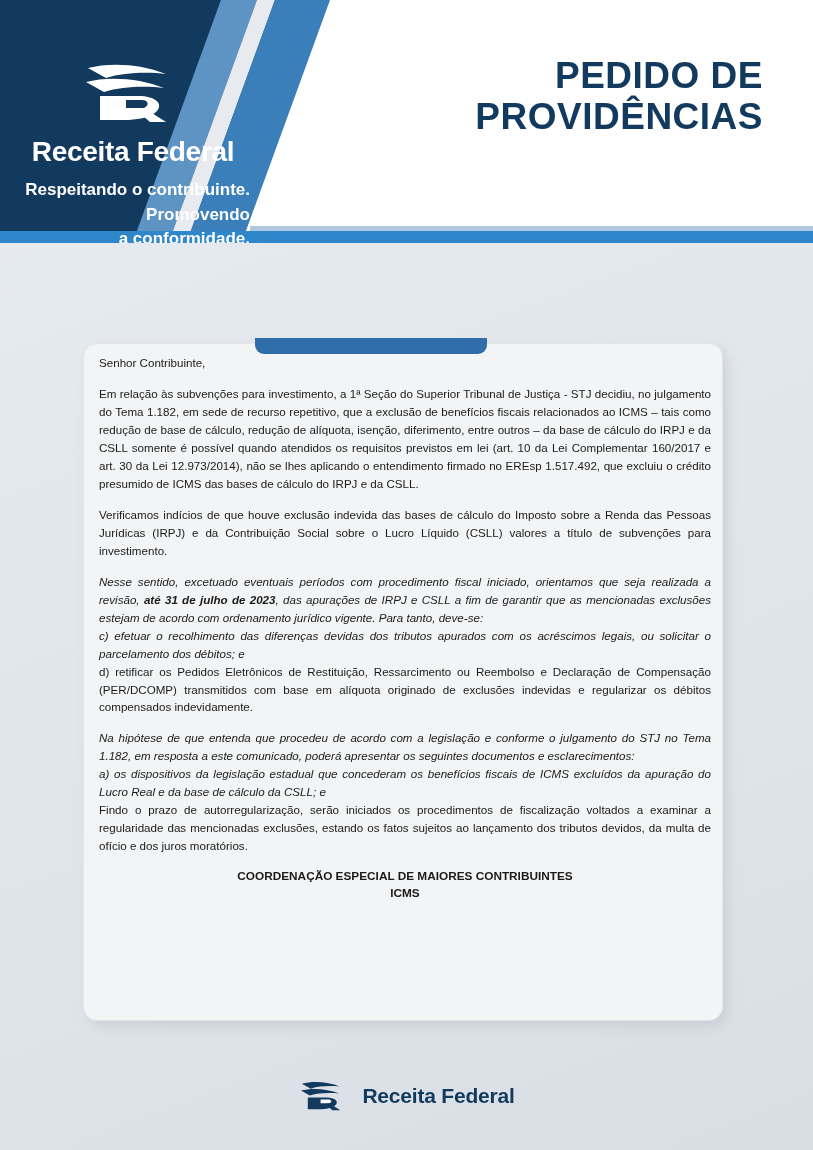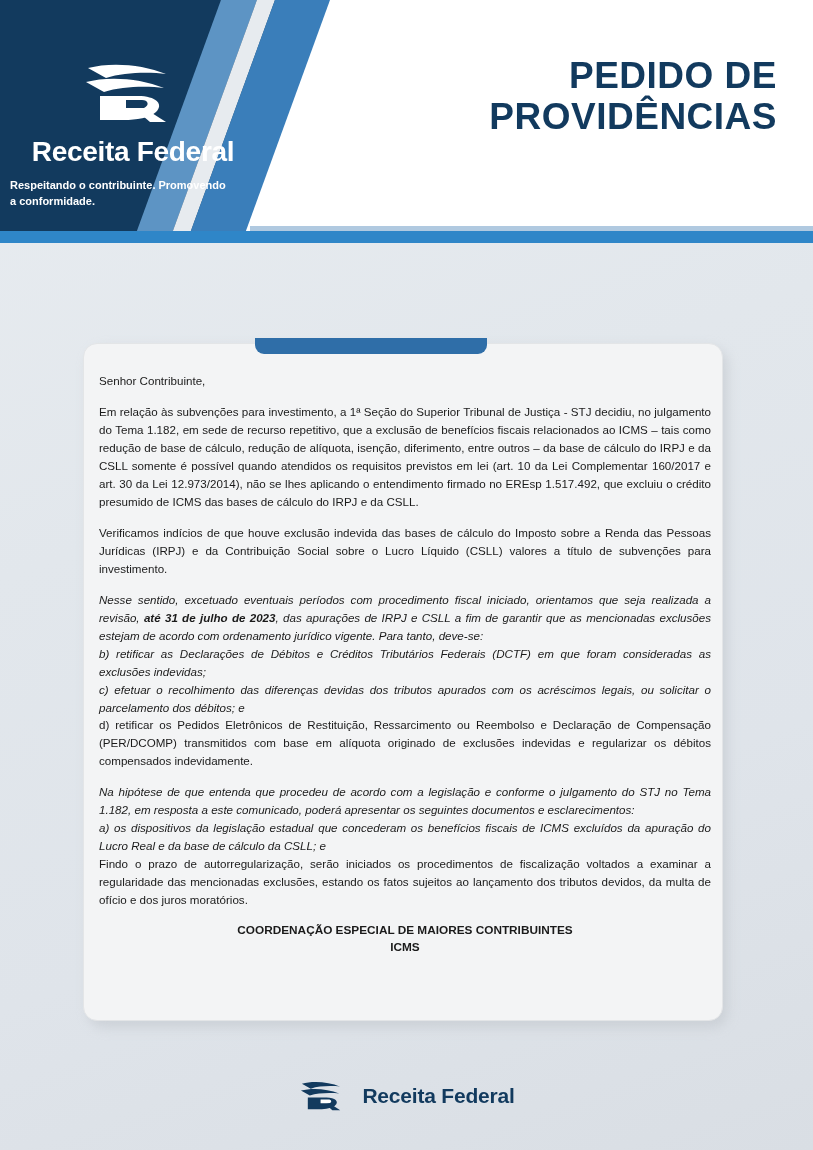"PEDIDO DE" .doc-title { right: 36px -> 50px }
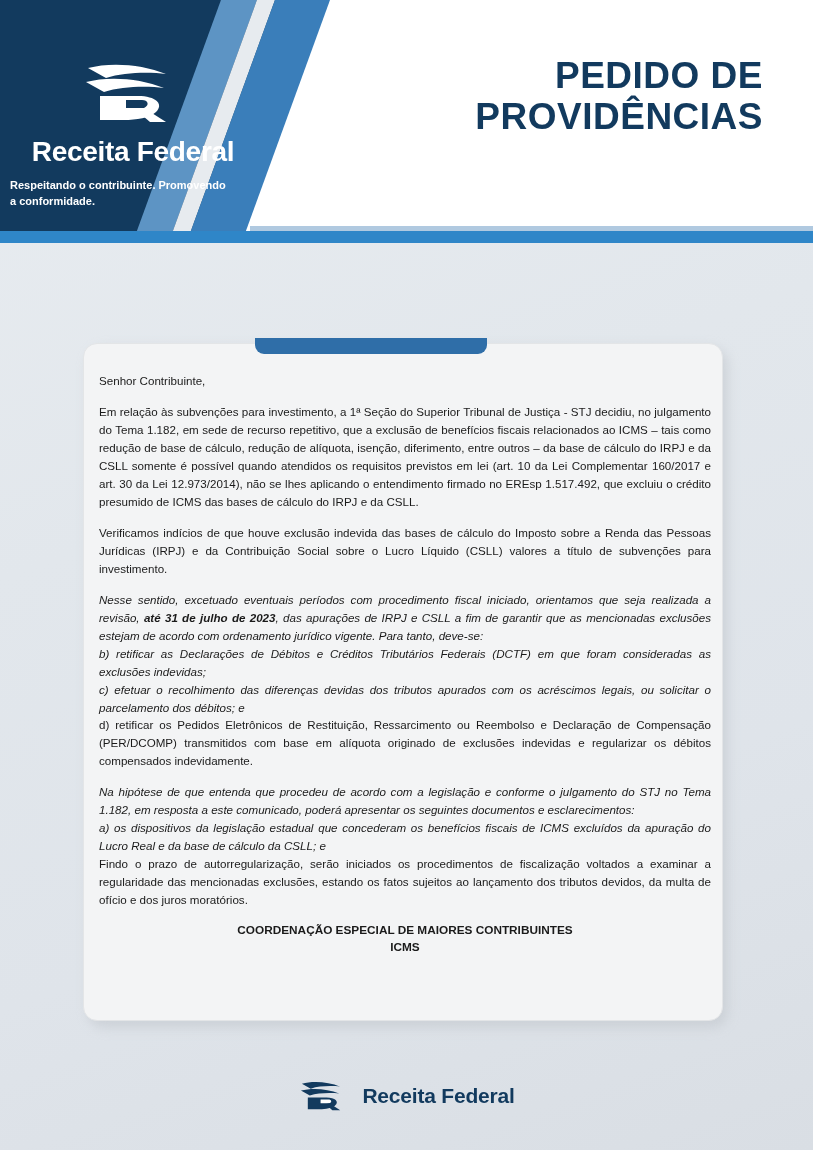"Respeitando o contribuinte. Promovendo" .slogan { font-size: 11px -> 17px; text-align: left -> right }
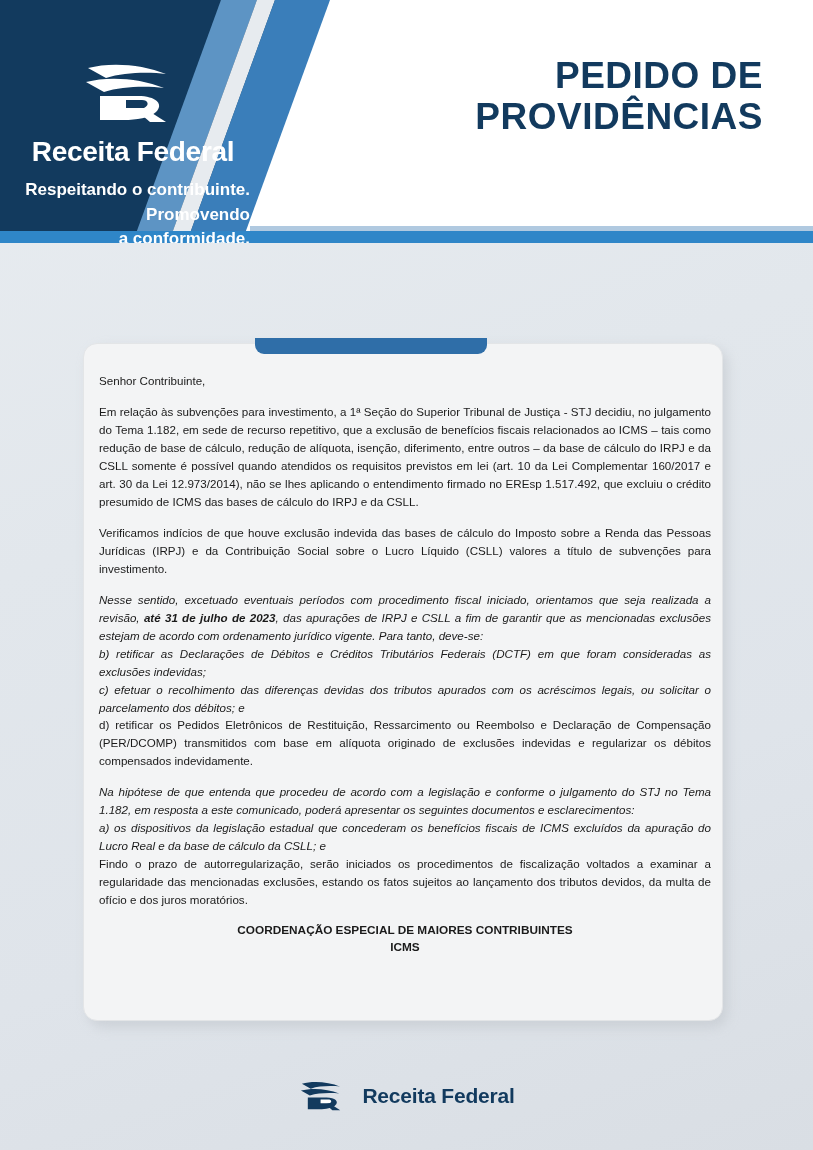"Senhor Contribuinte," .card-body { top: 372px -> 354px }
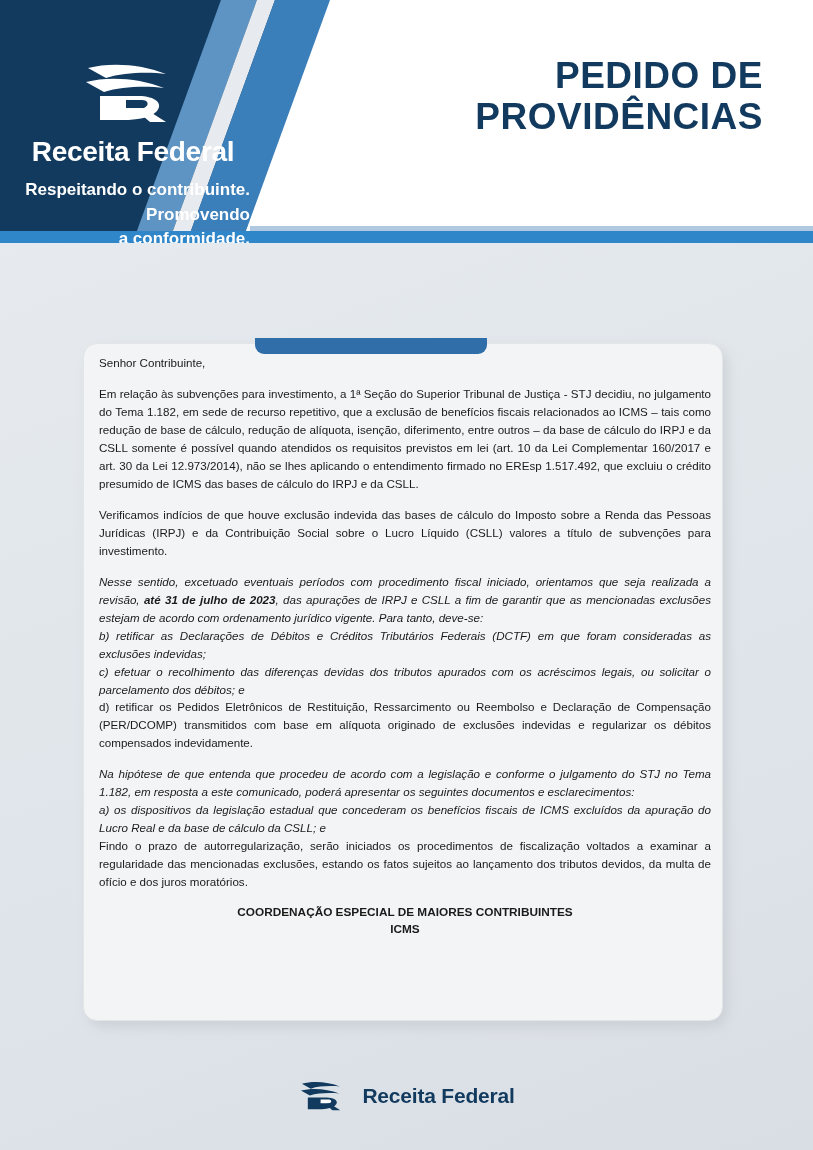"b) retificar as Declarações de" p.tight { html: <p>b) retificar as Declarações de Débitos e Créditos Tributários Federais (DCTF) em que foram consideradas as exclusões indevidas;</p> -> none }
